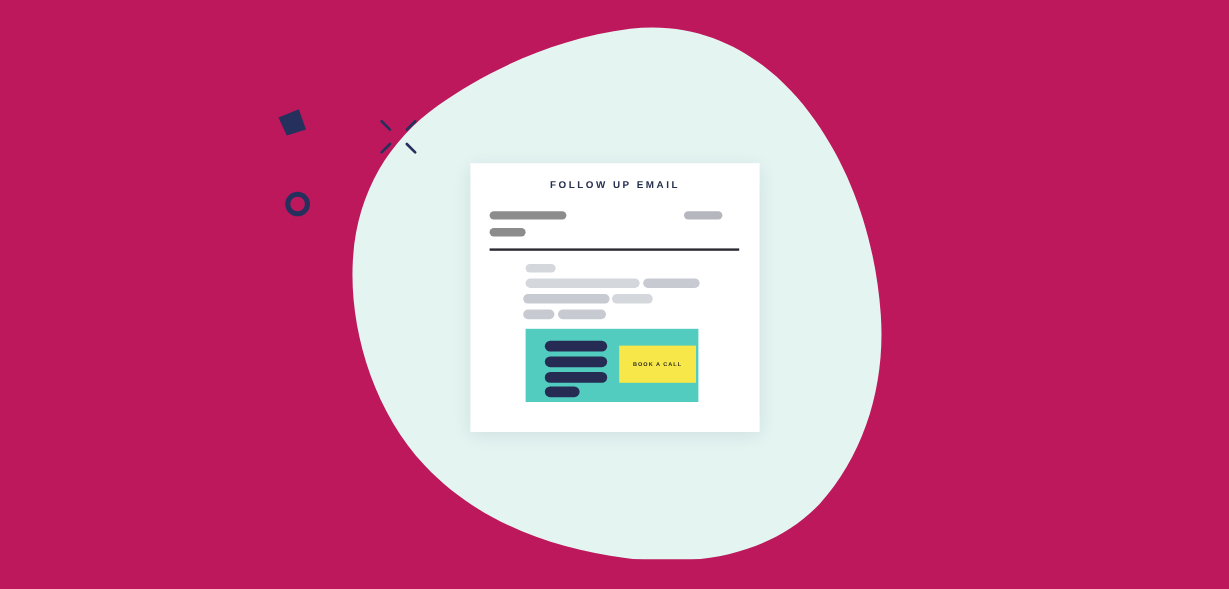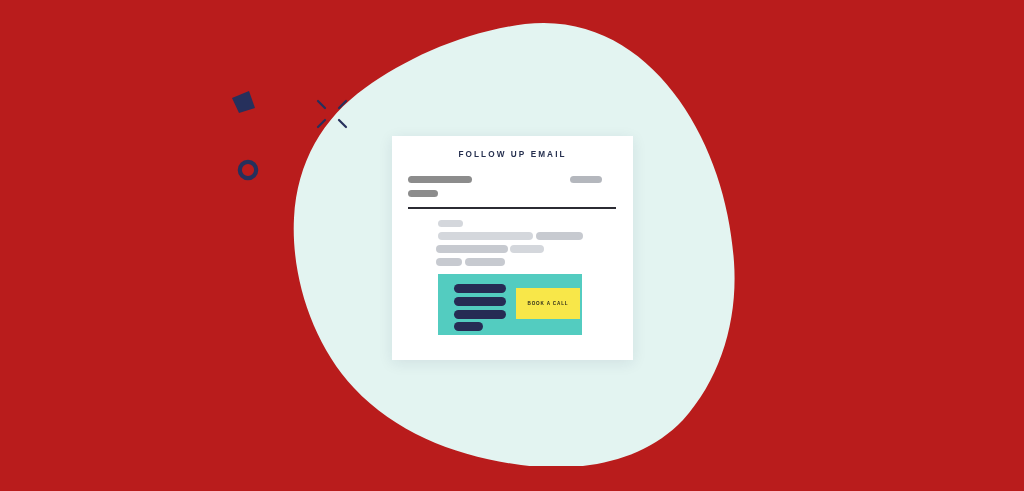"FOLLOW UP EMAIL" #canvas { background: #b91c1c -> #be185d }
